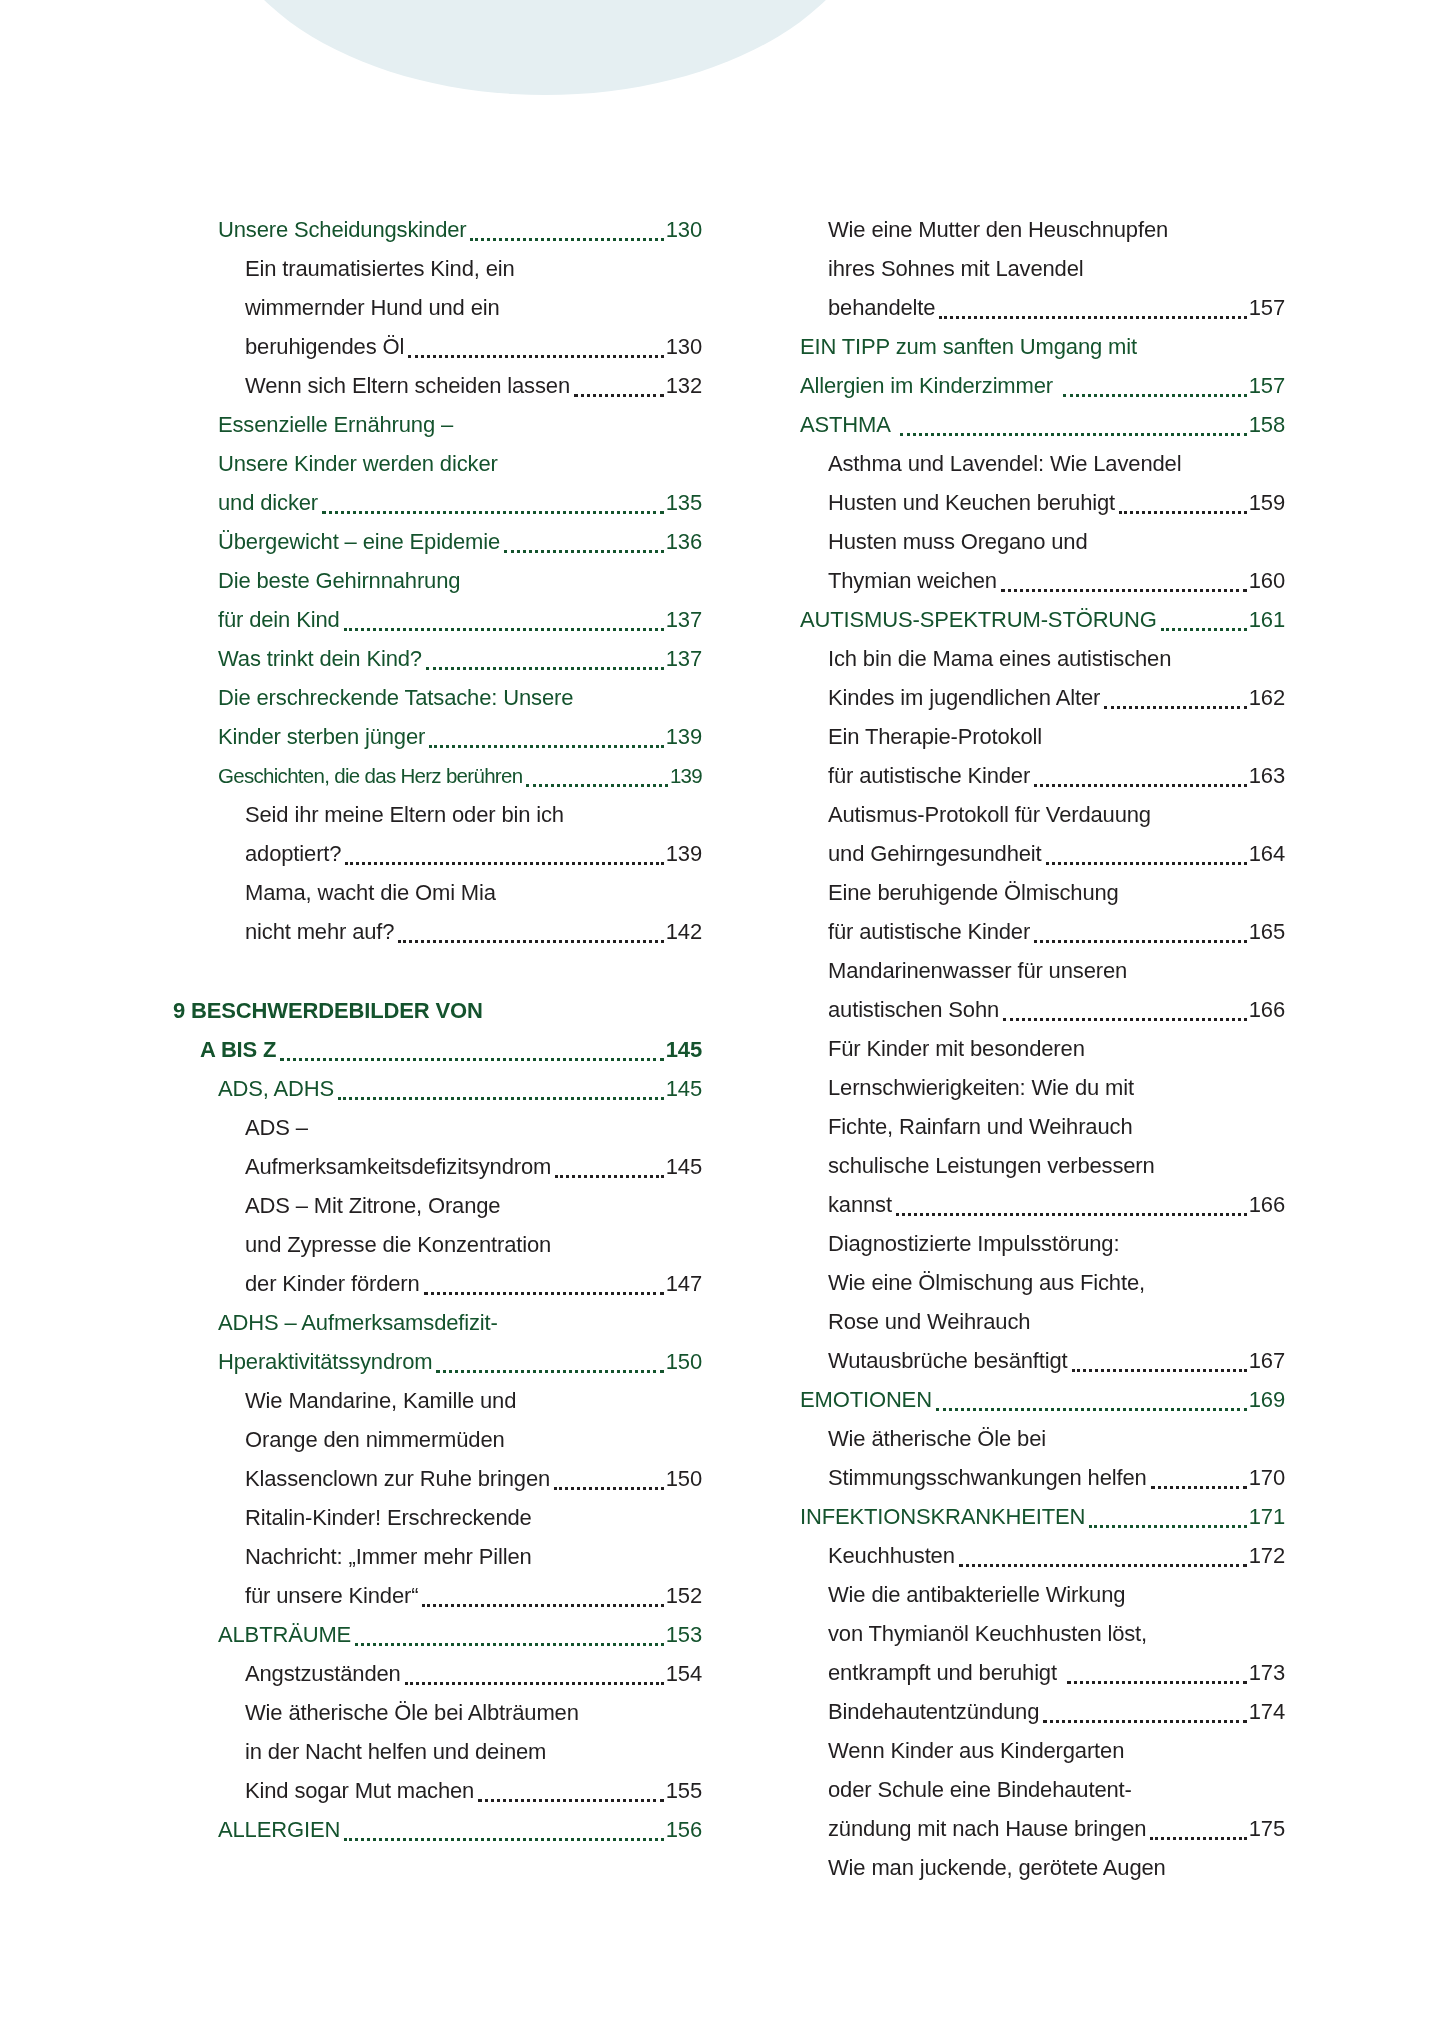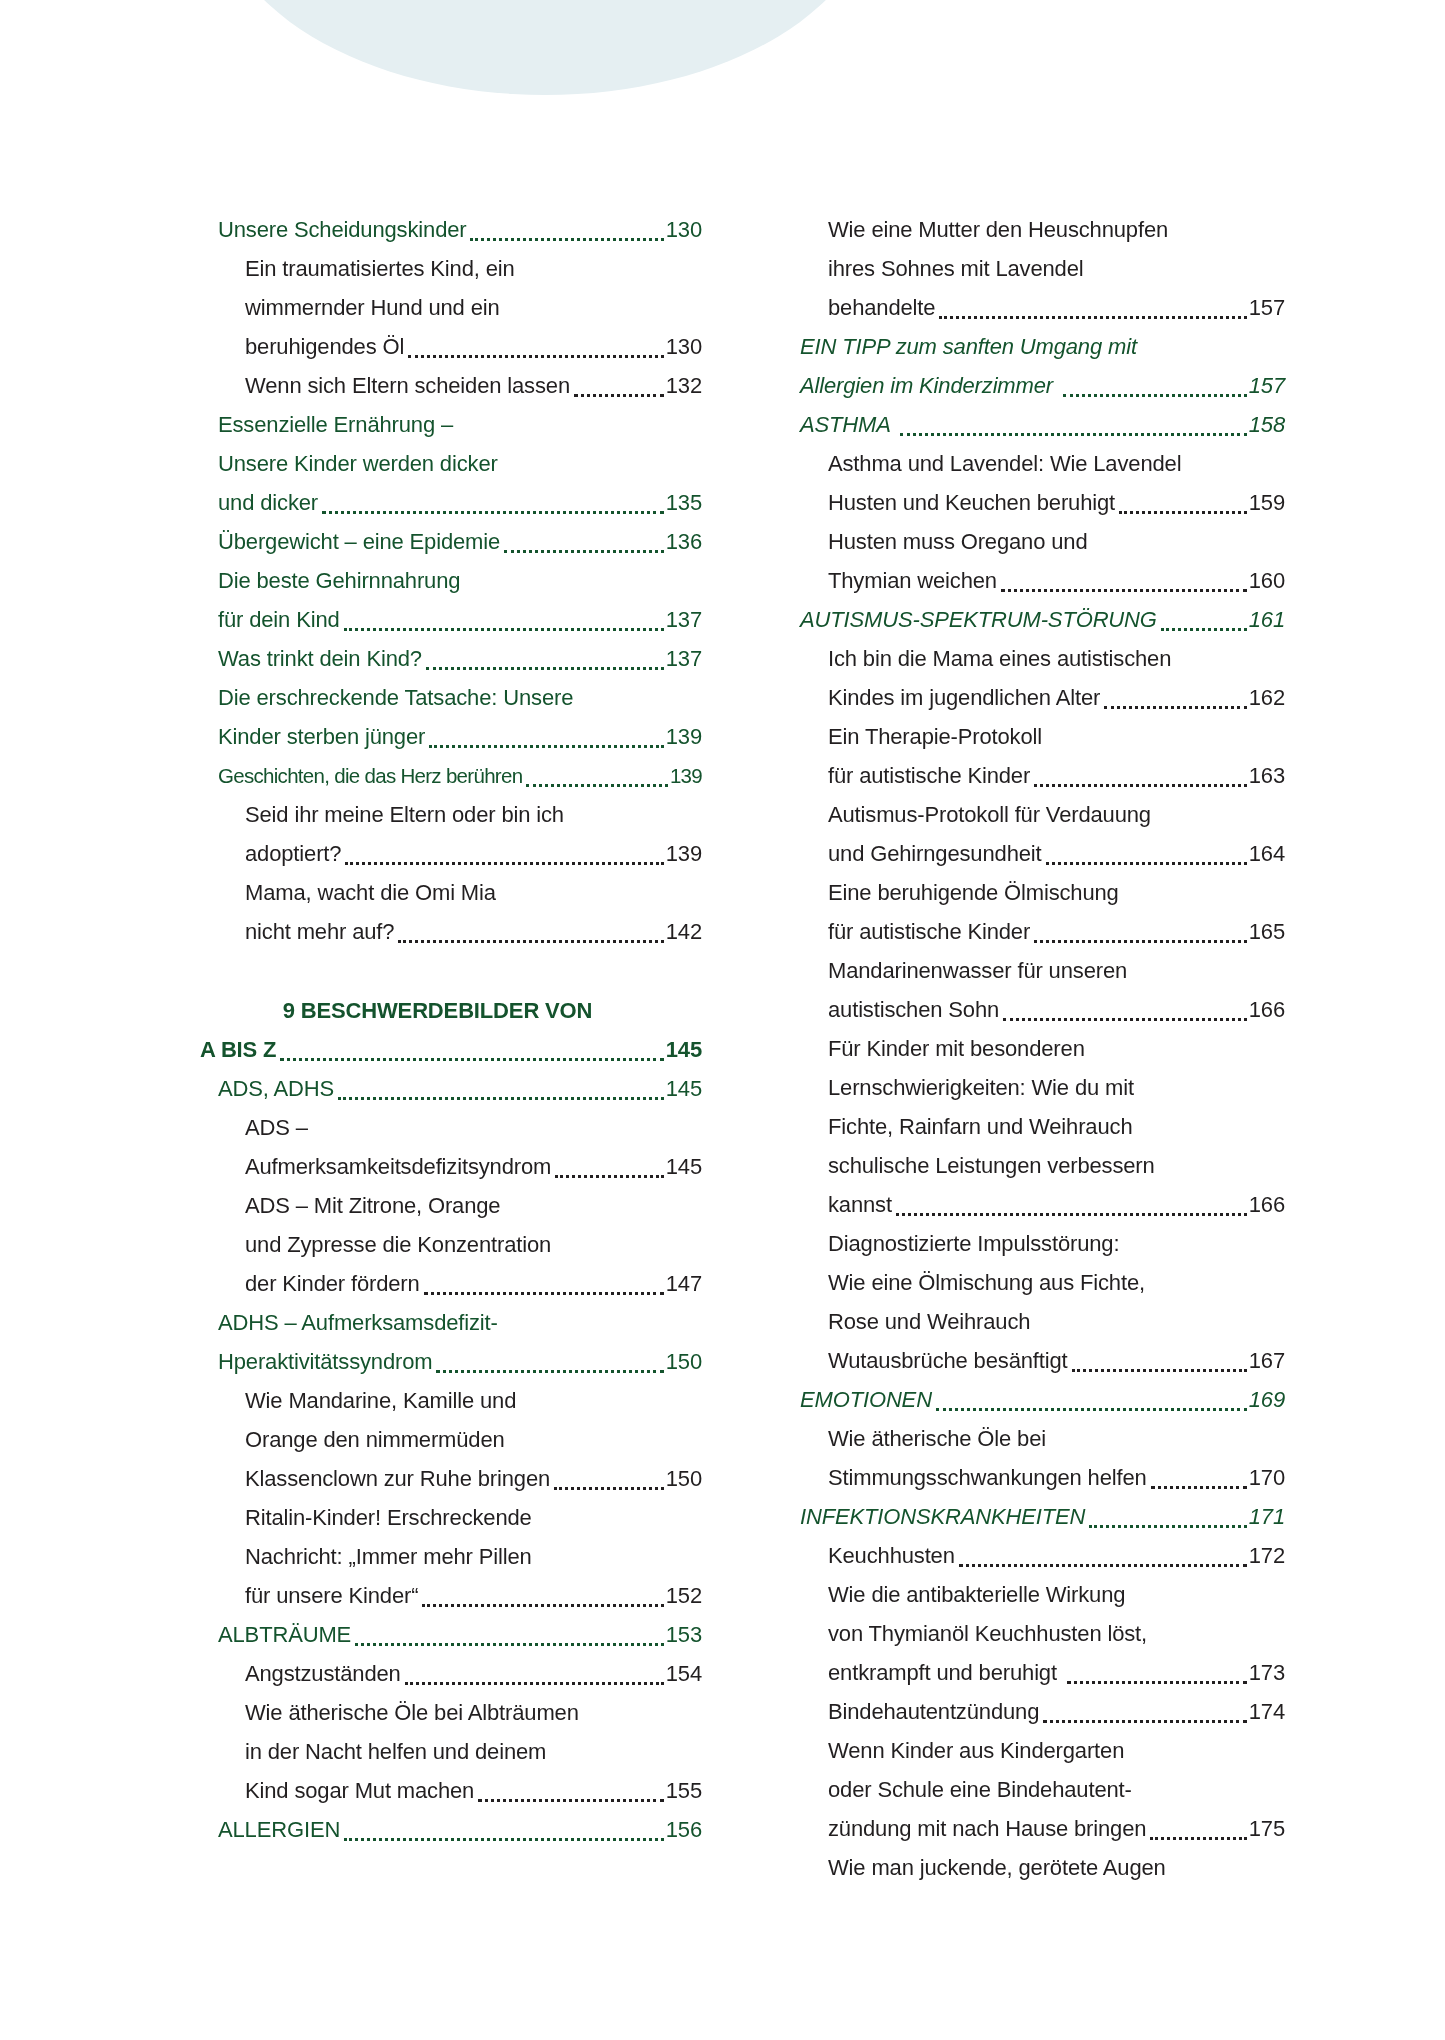"EIN TIPP zum sanften Umgang" #col-right .lv-heading { font-style: italic -> none }
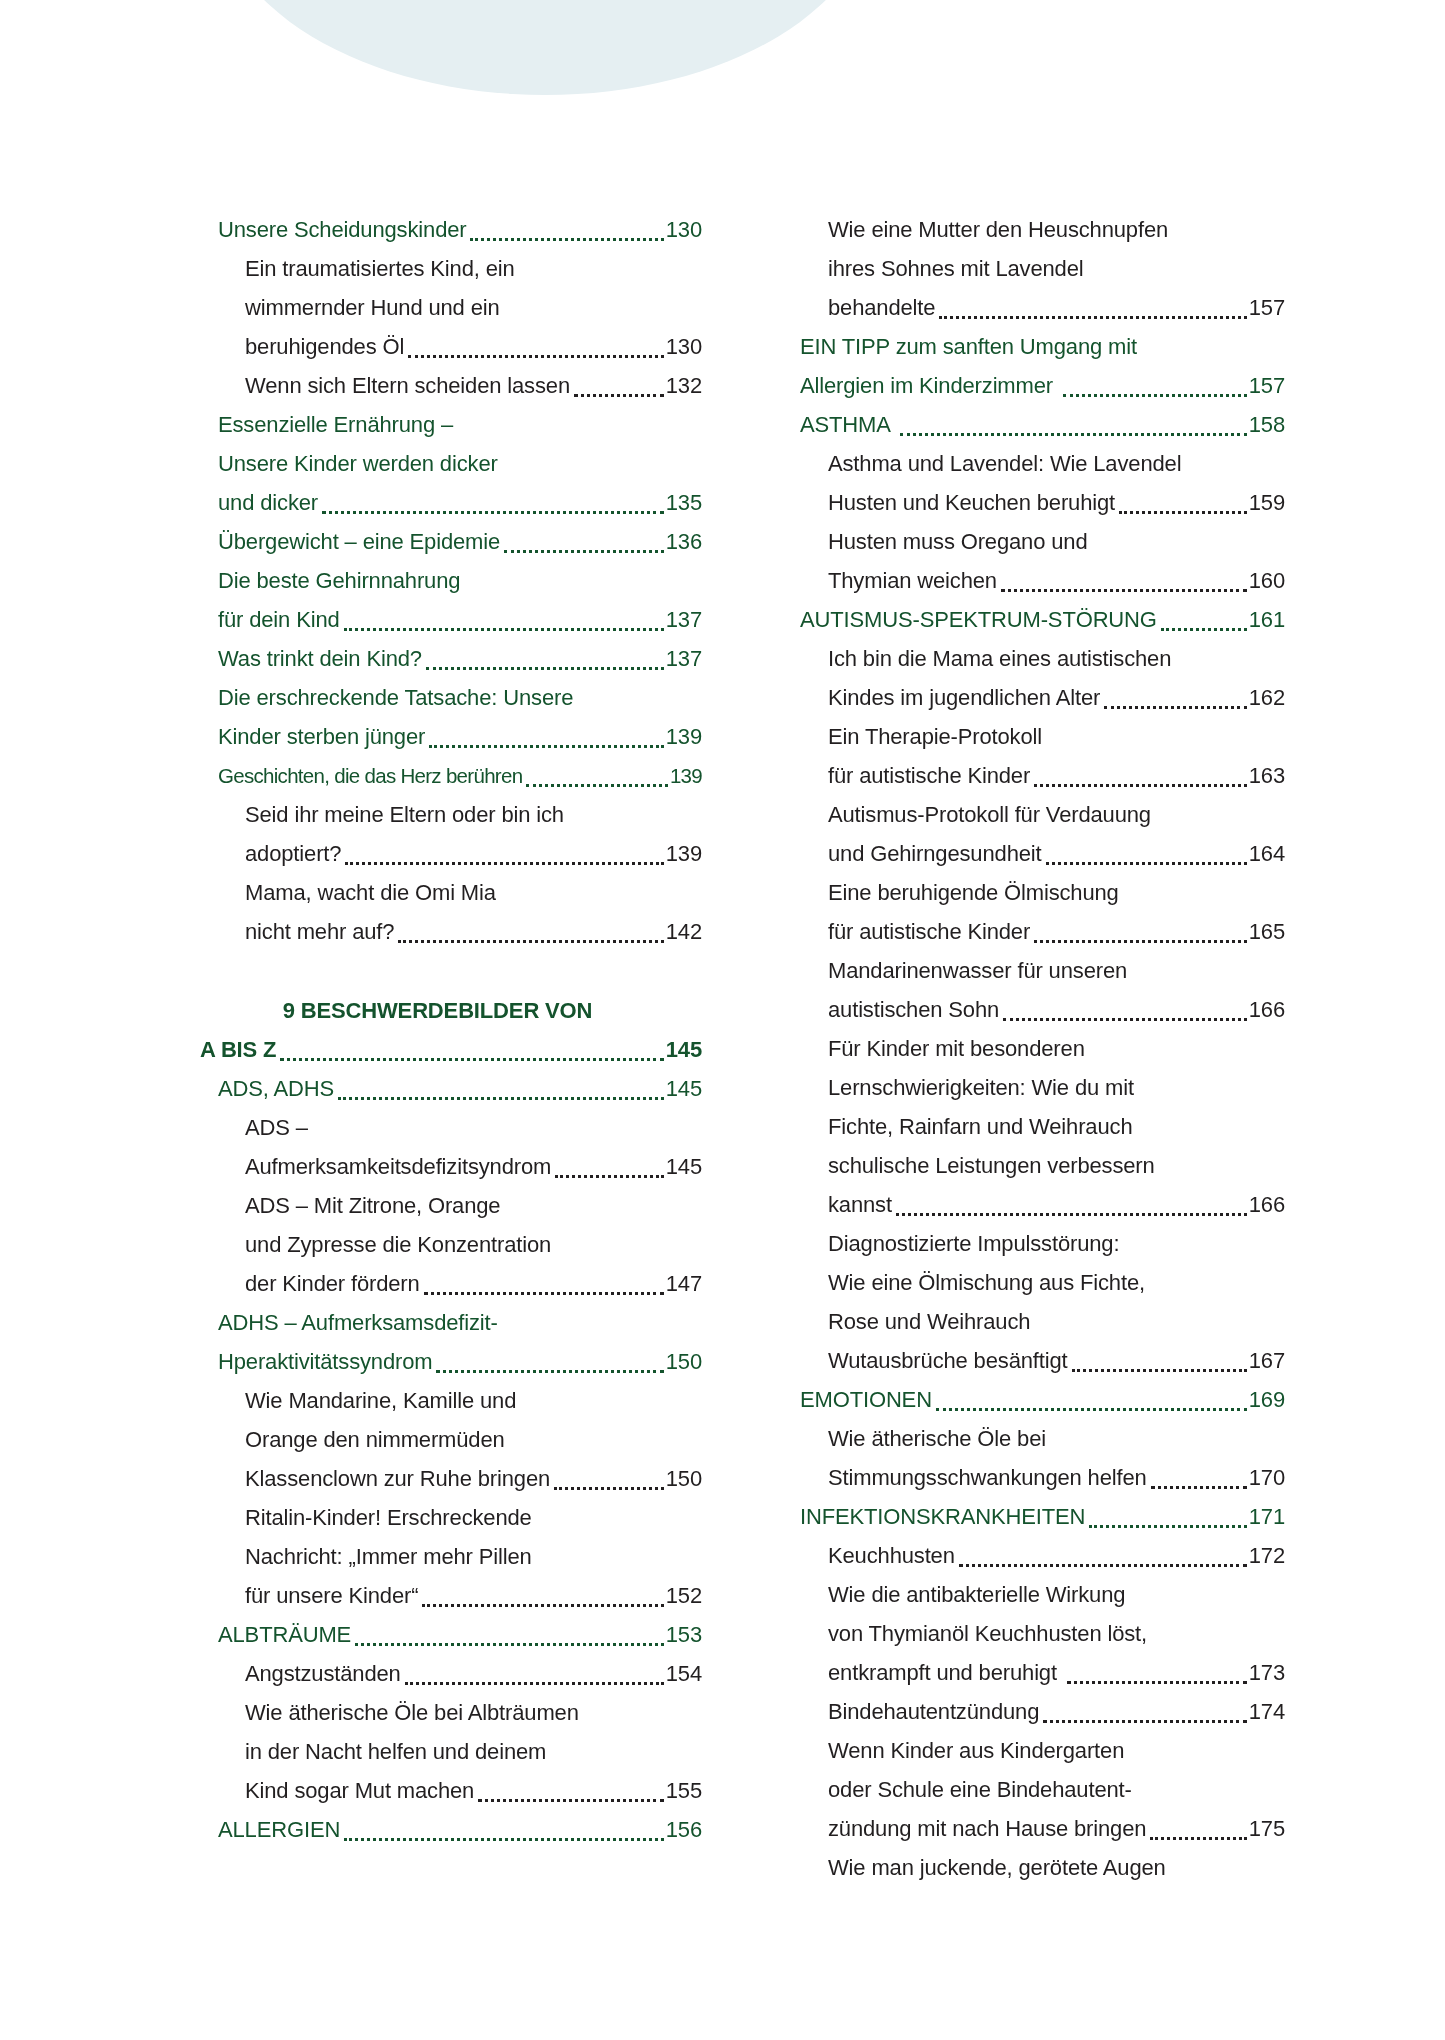"9 BESCHWERDEBILDER VON" #col-left .lv-section-title { justify-content: center -> none }
